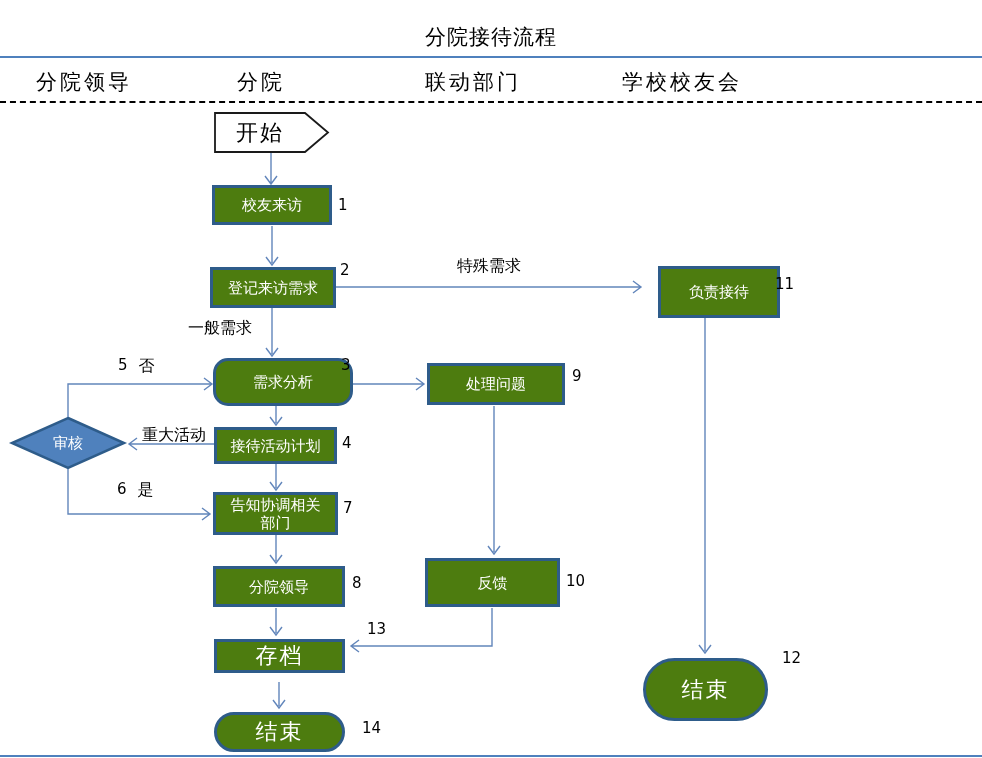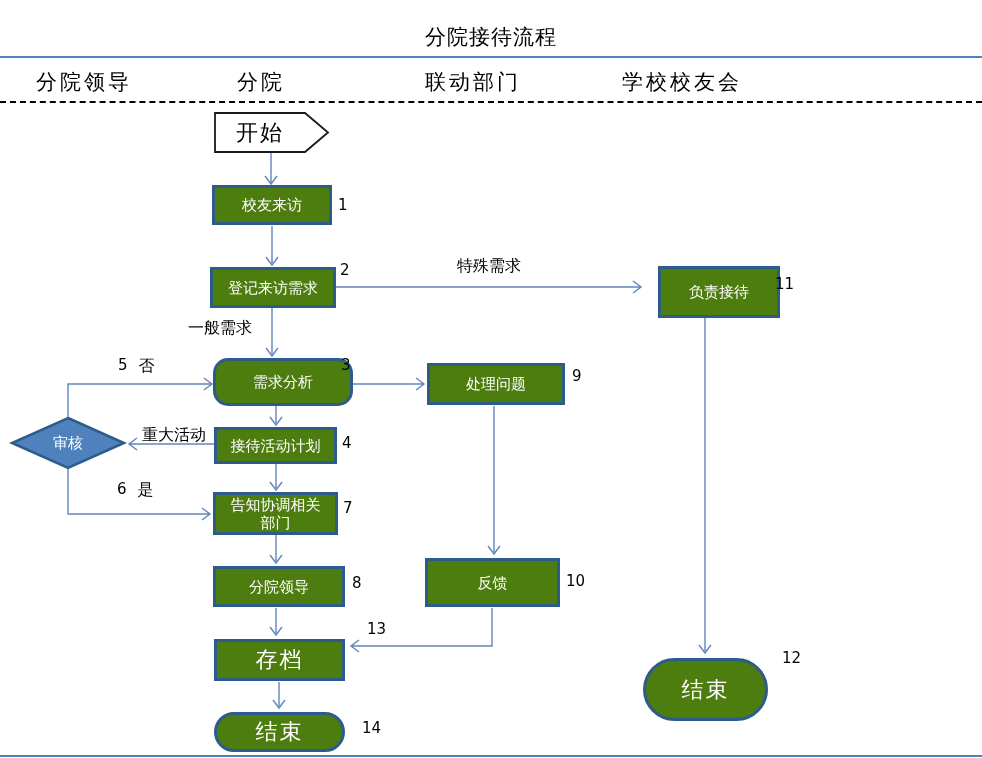"存档" div.node { height: 42px -> 34px }
